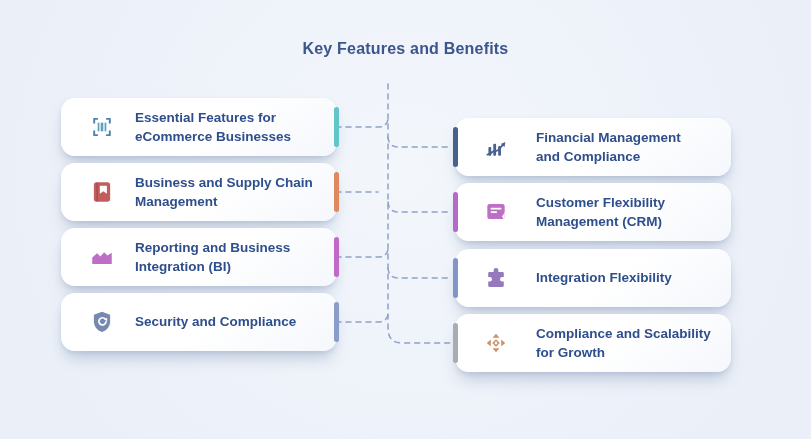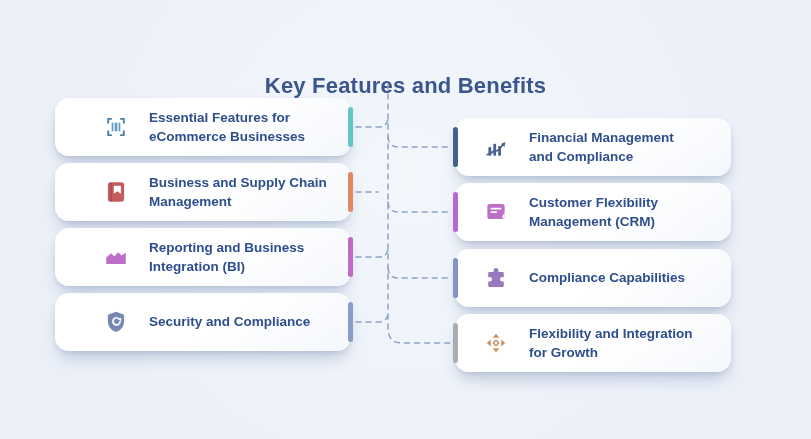"Key Features and Benefits" .page-title { font-size: 22px -> 16px; margin-top: 33px -> none }
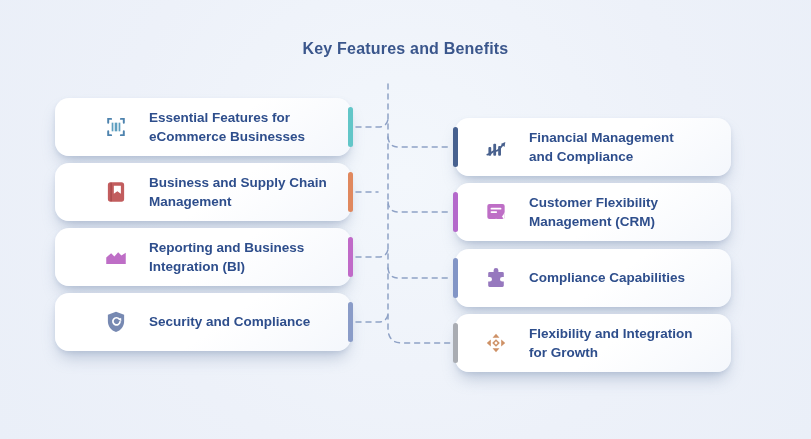"Essential Features for" .card.left { left: 55px -> 61px; padding-left: 20px -> none }
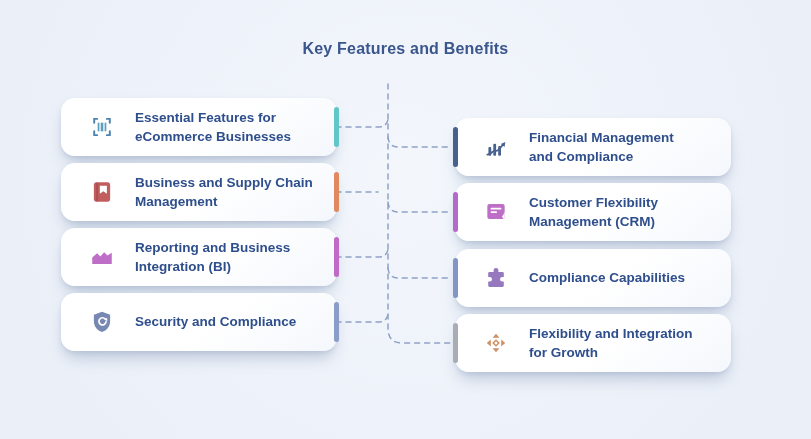"Financial Management" .card.right { gap: none -> 7px }
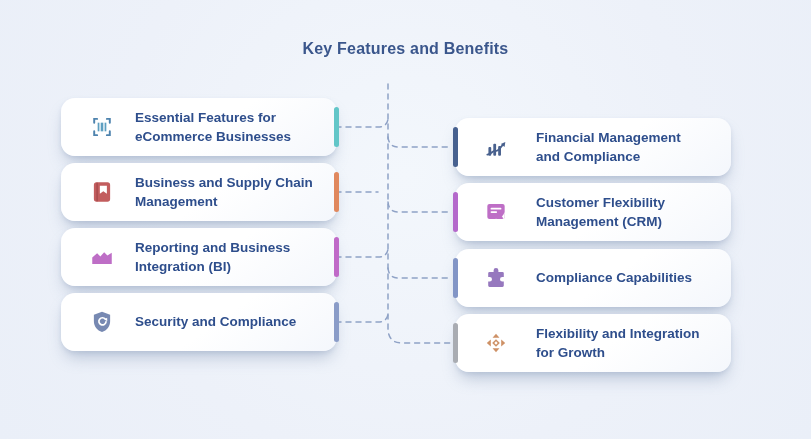"Compliance Capabilities" span.label { text: Compliance Capabilities -> Integration Flexibility }
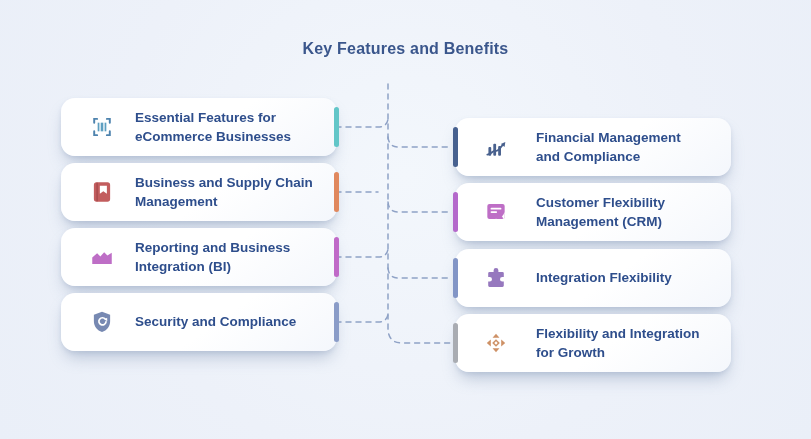"Flexibility and Integration" span.label { text: Flexibility and Integration -> Compliance and Scalability }
